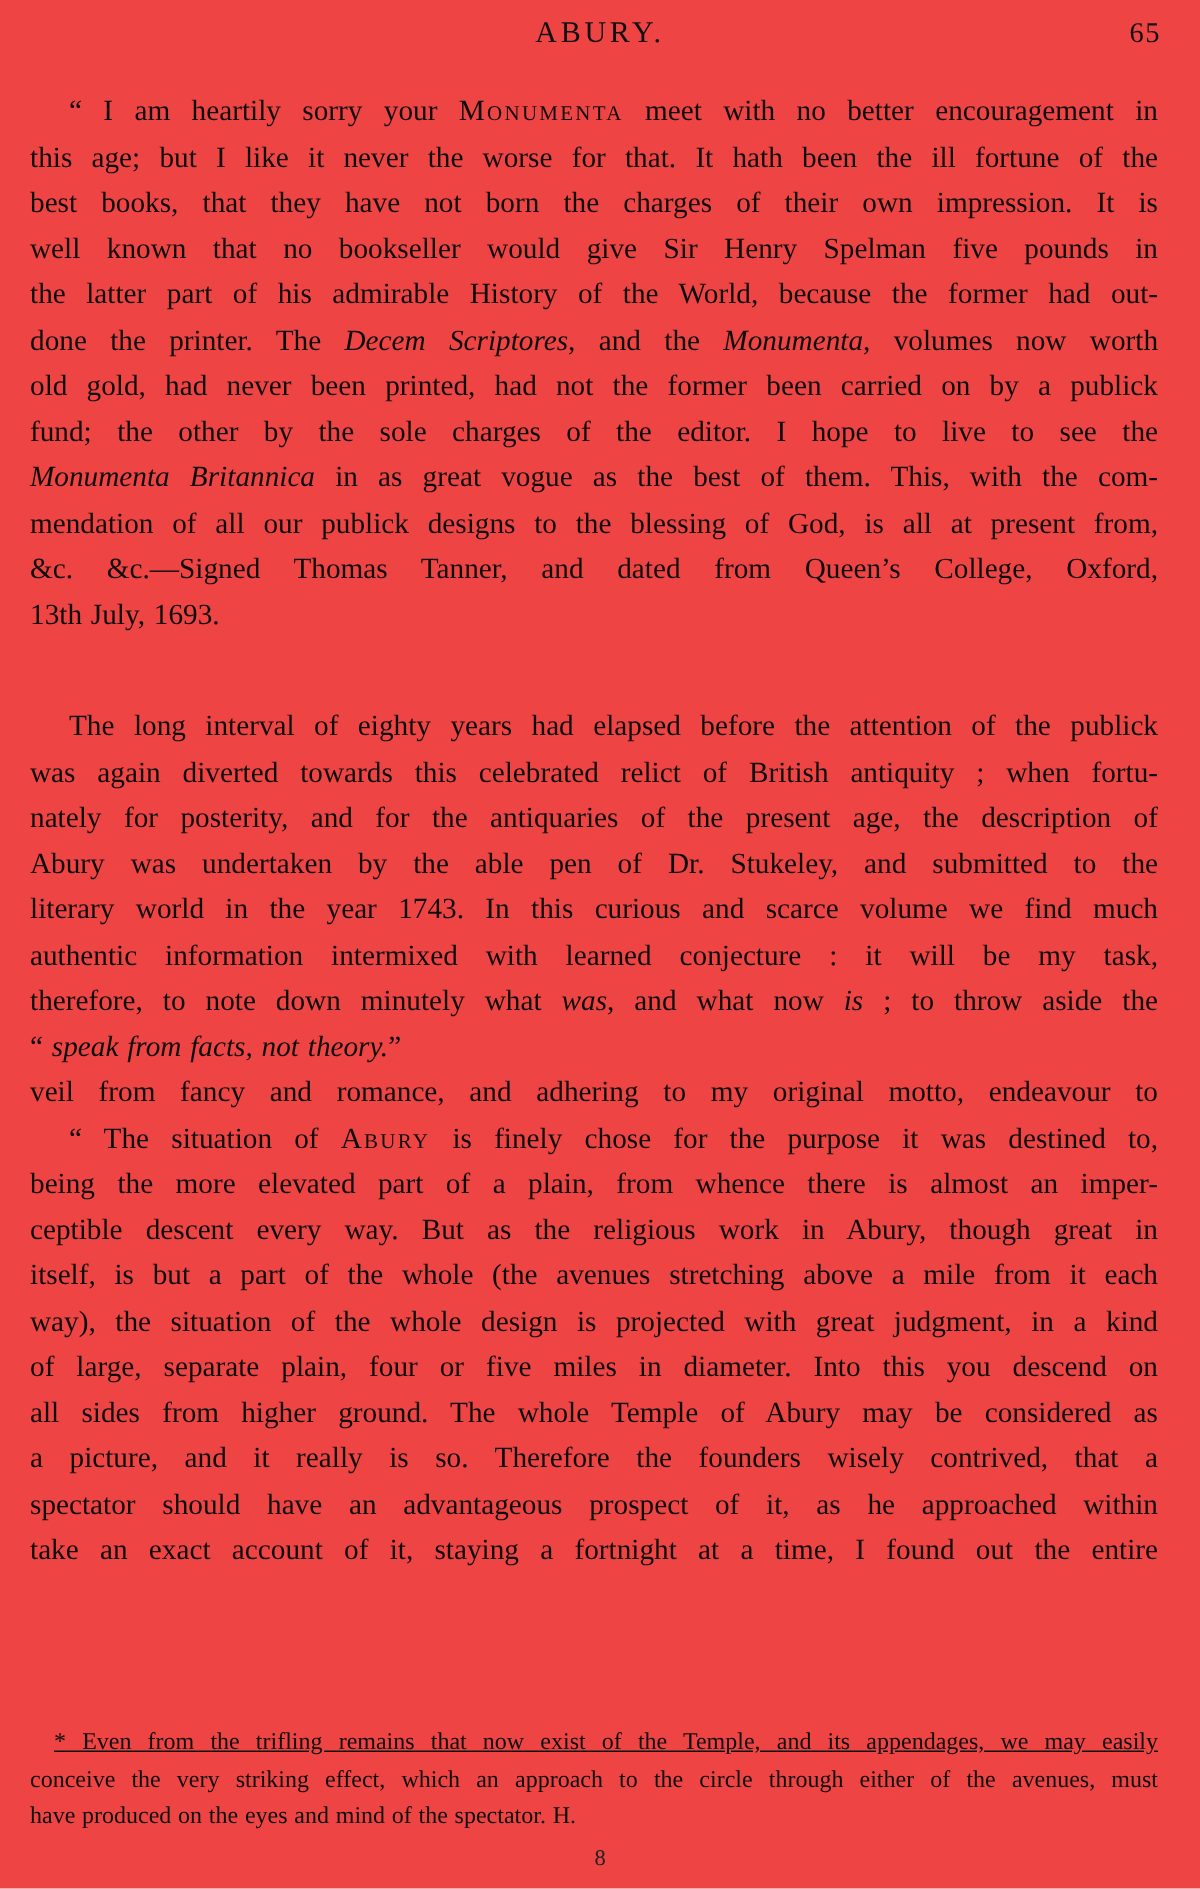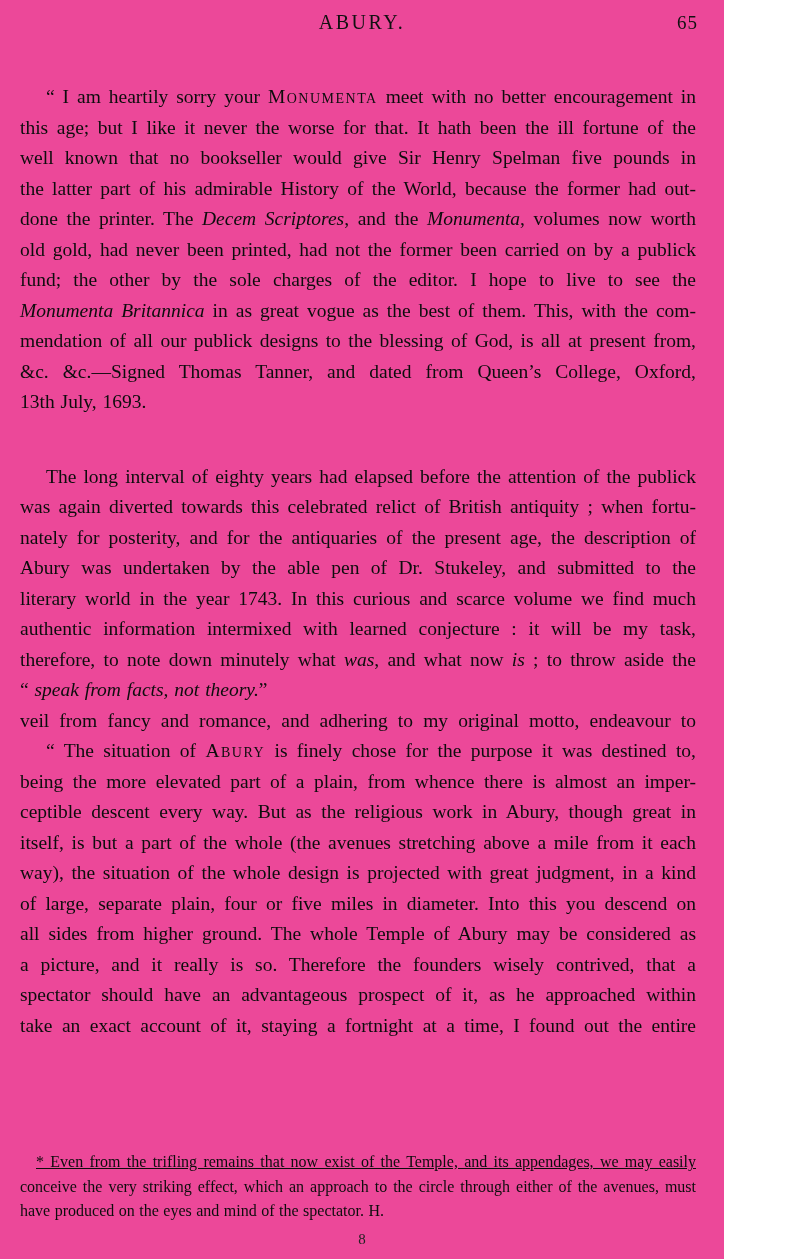"ABURY." .page { background: #ec4899 -> #ef4444; width: 724px -> 800px }
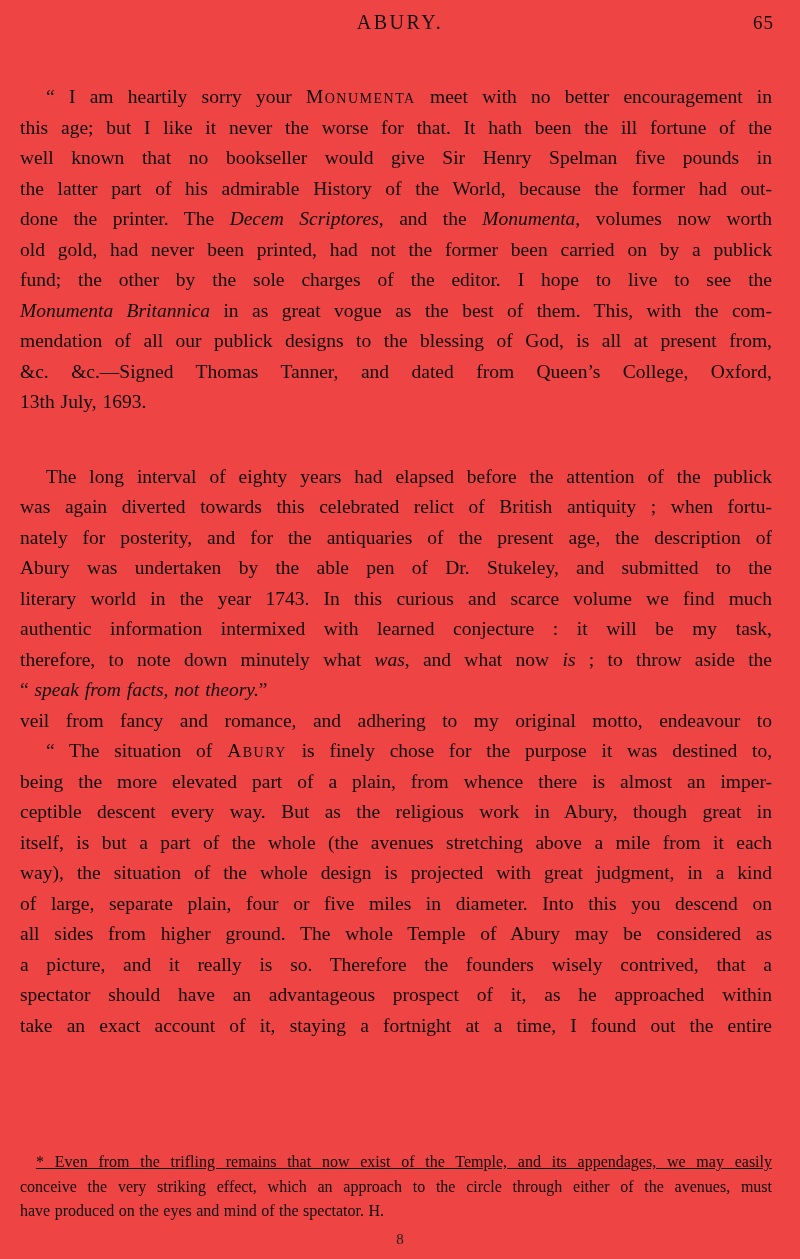"“ I am heartily sorry" .body-text { top: 82px -> 60px }
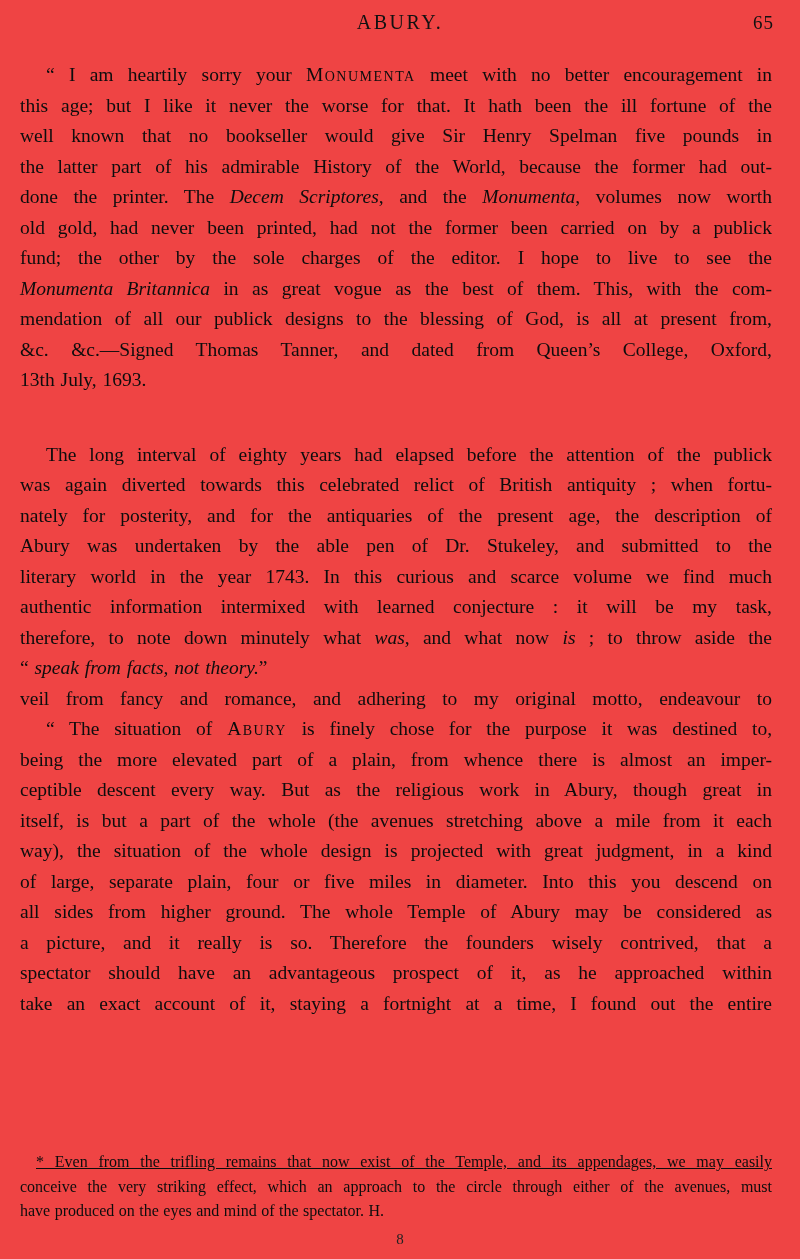"best books, that they have" div.line { html: none -> <div><span>best books, that they have not born the charges of their own impression. It is</span></div> }
